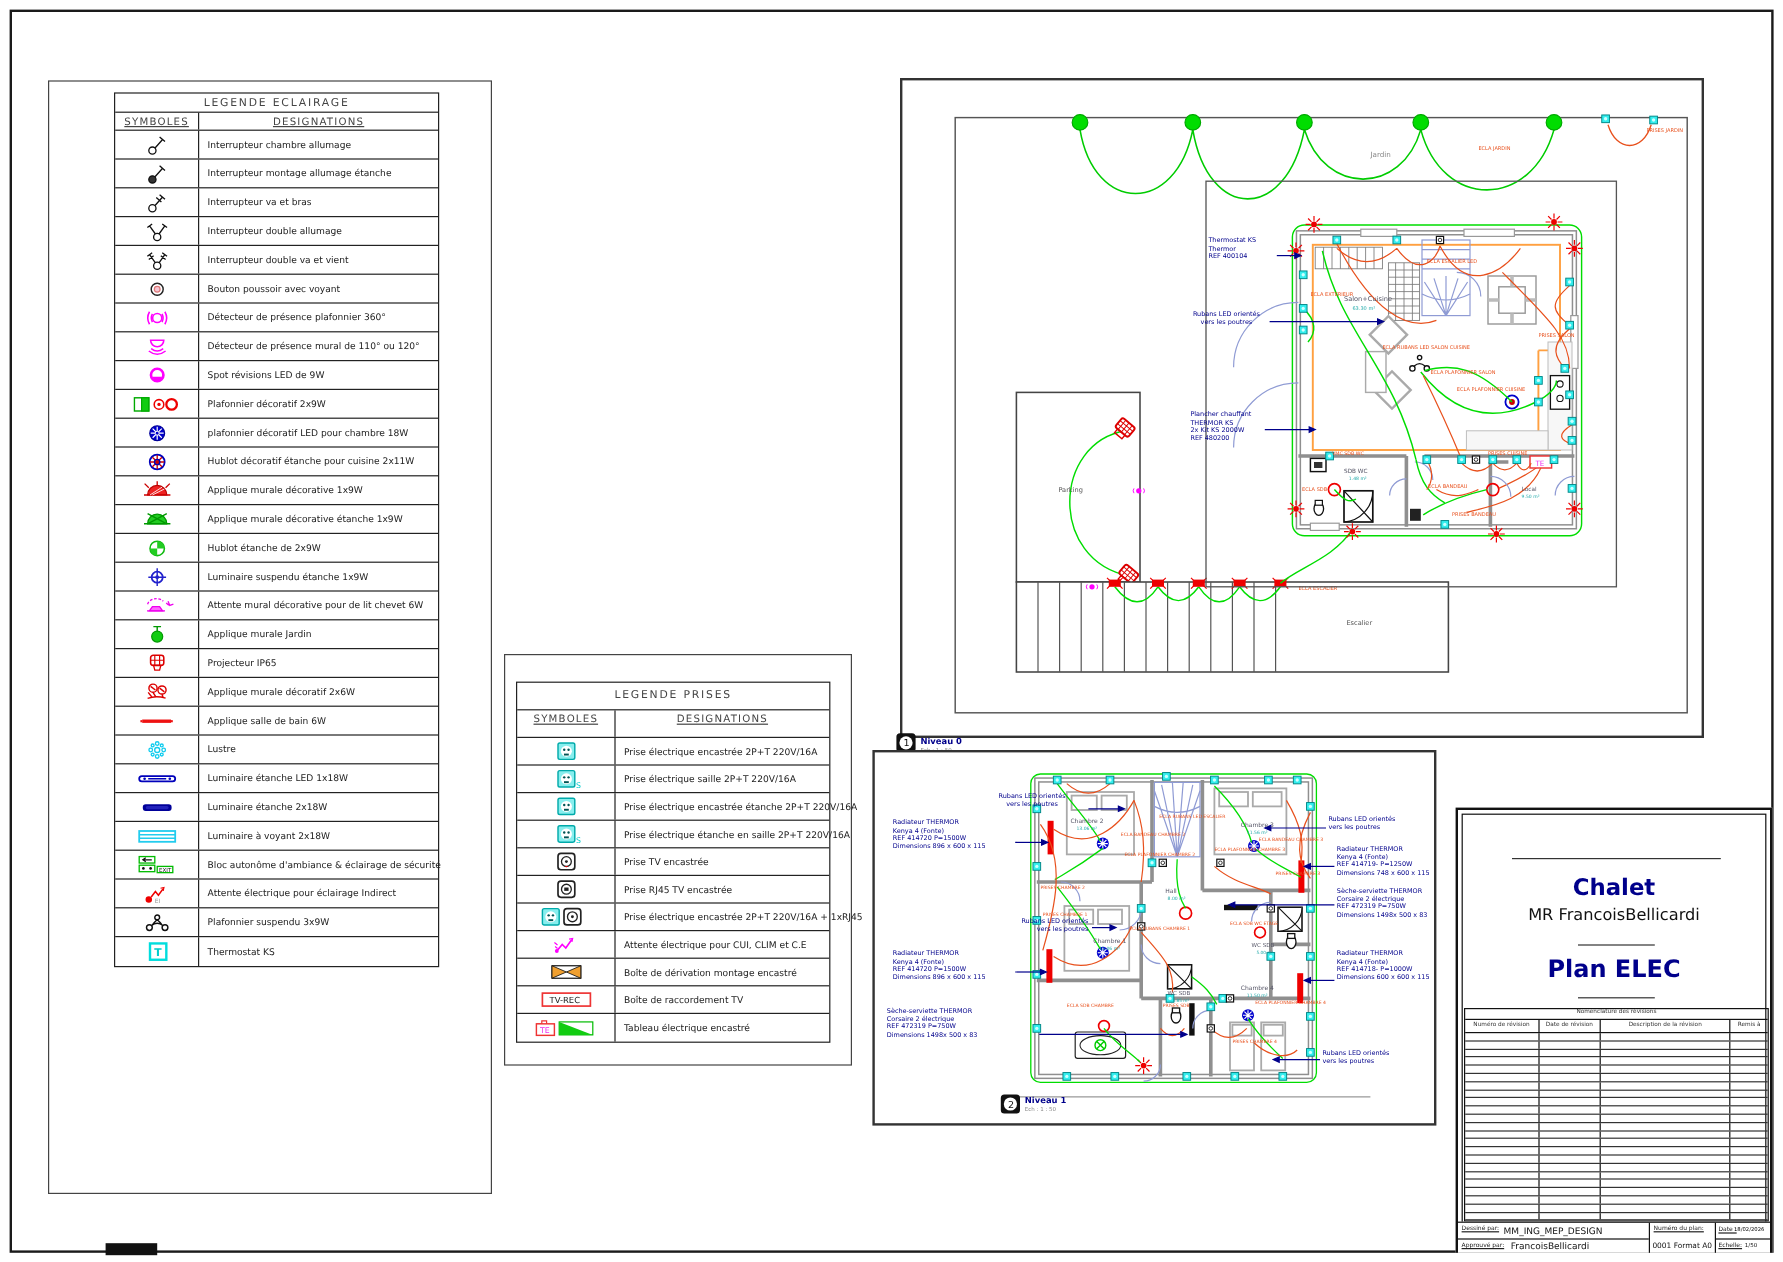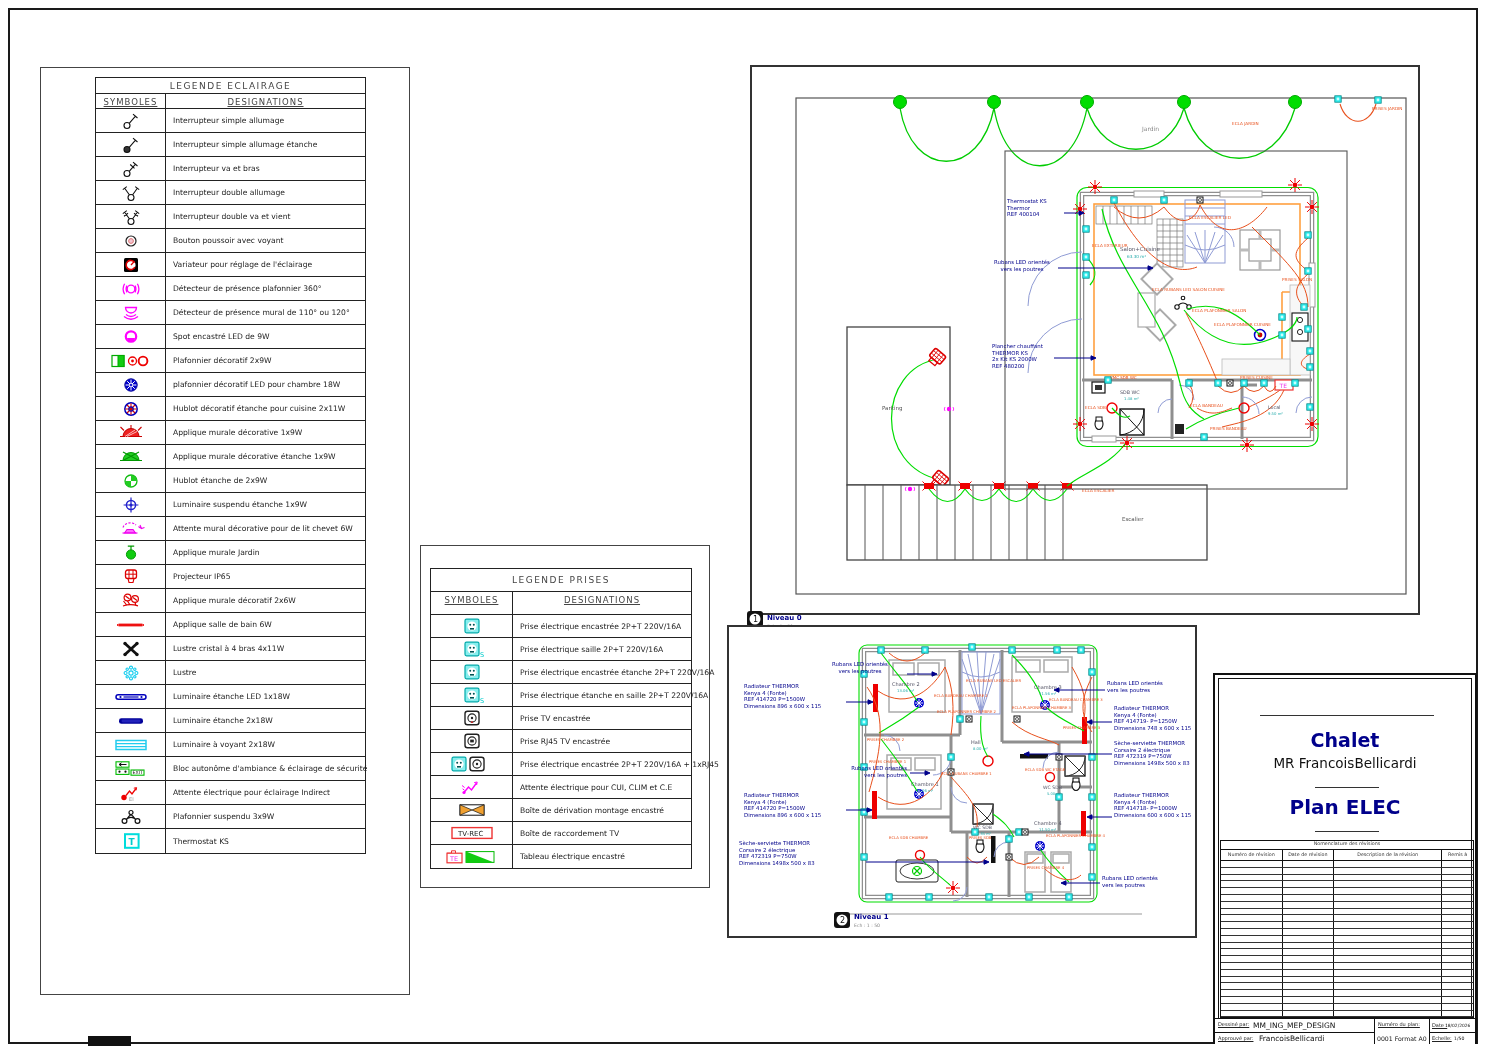"Interrupteur simple allumage" div.llab { text: simple -> chambre }
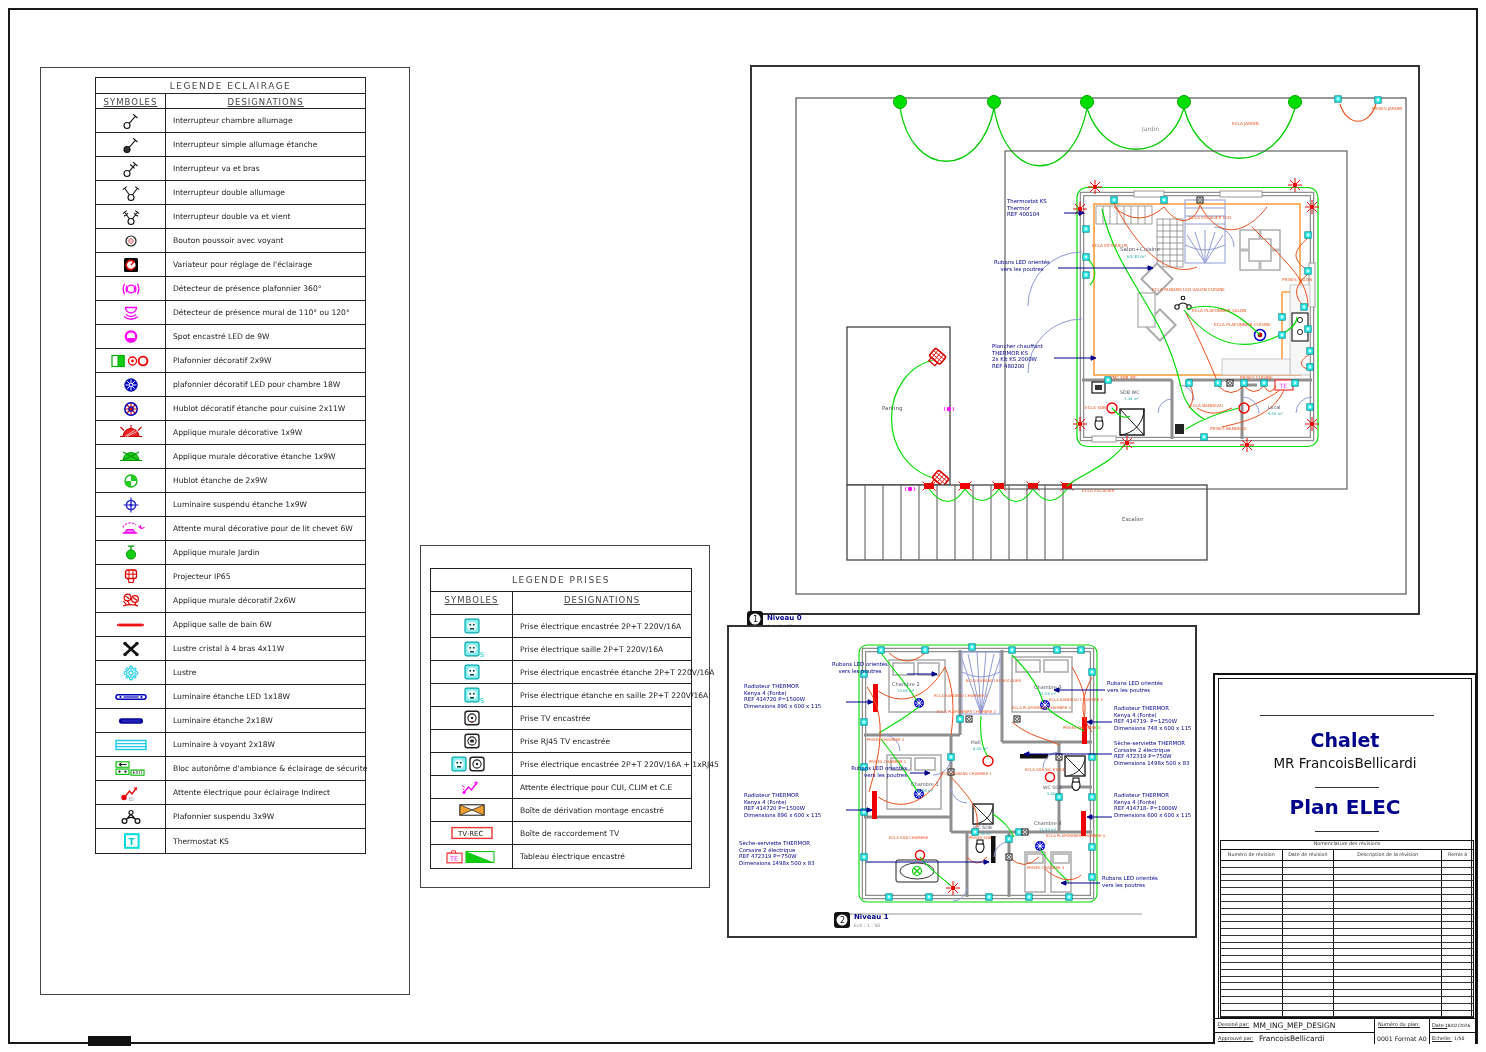"Interrupteur simple allumage étanche" div.llab { text: simple -> montage }
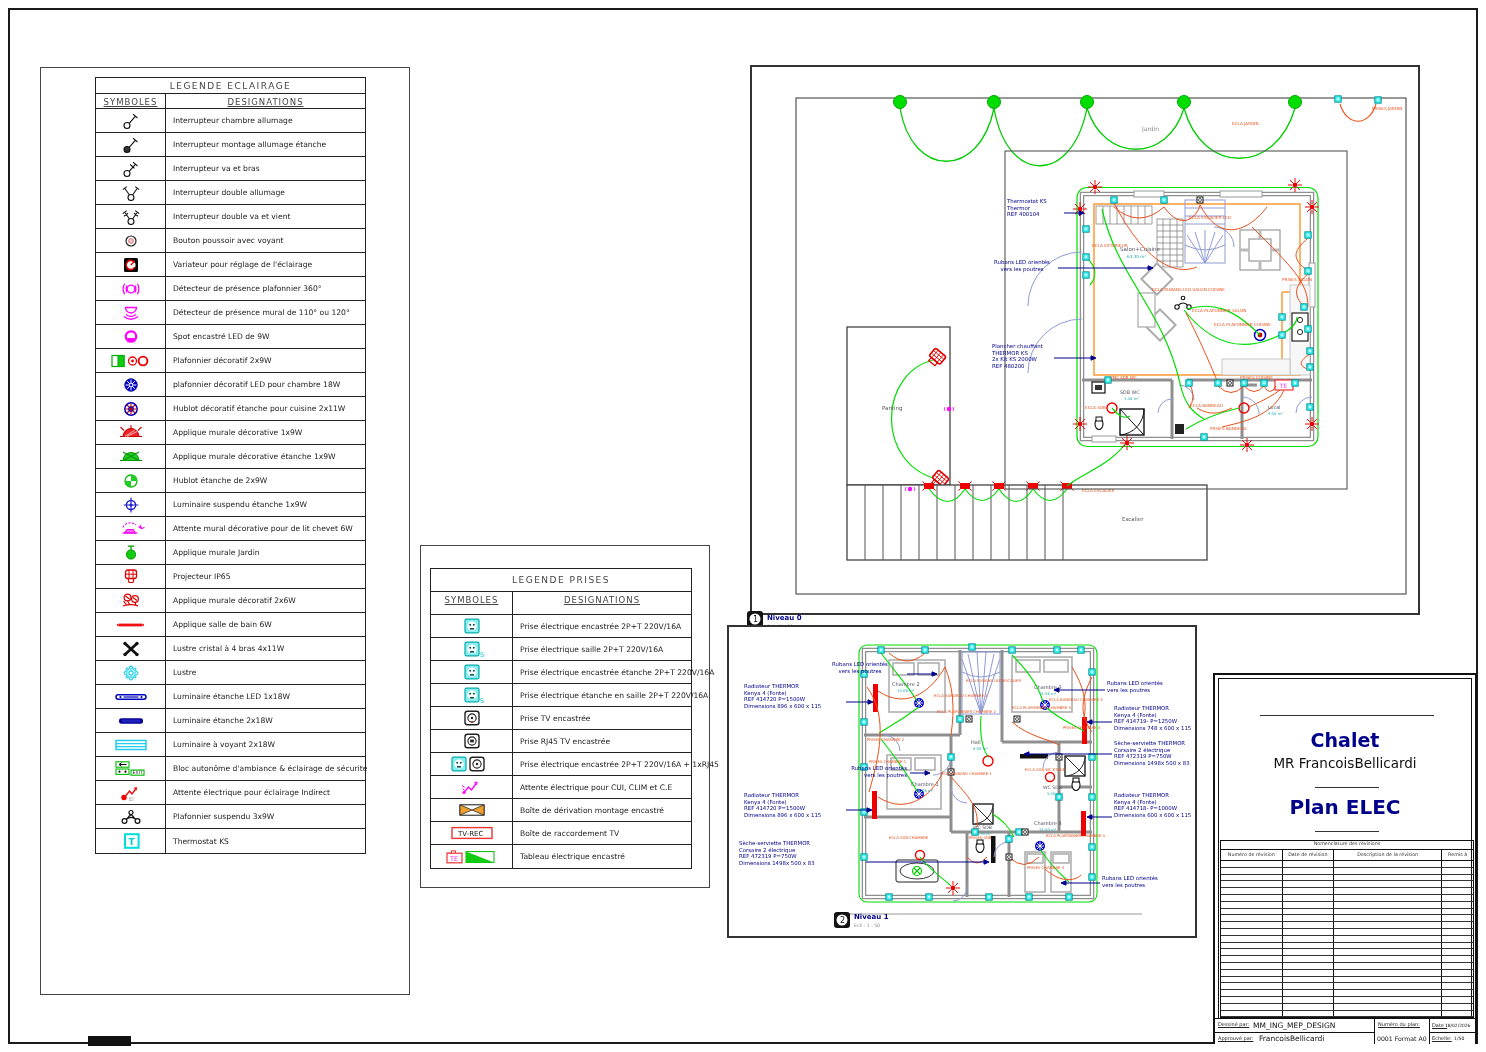"Variateur pour réglage de l'éclairage" div.lrow { html: <div> <div> <svg> <rect></rect> <circle></circle> <path></path> <path></path> </svg> </div> <div>Variateur pour réglage de l'éclairage</div> </div> -> none }
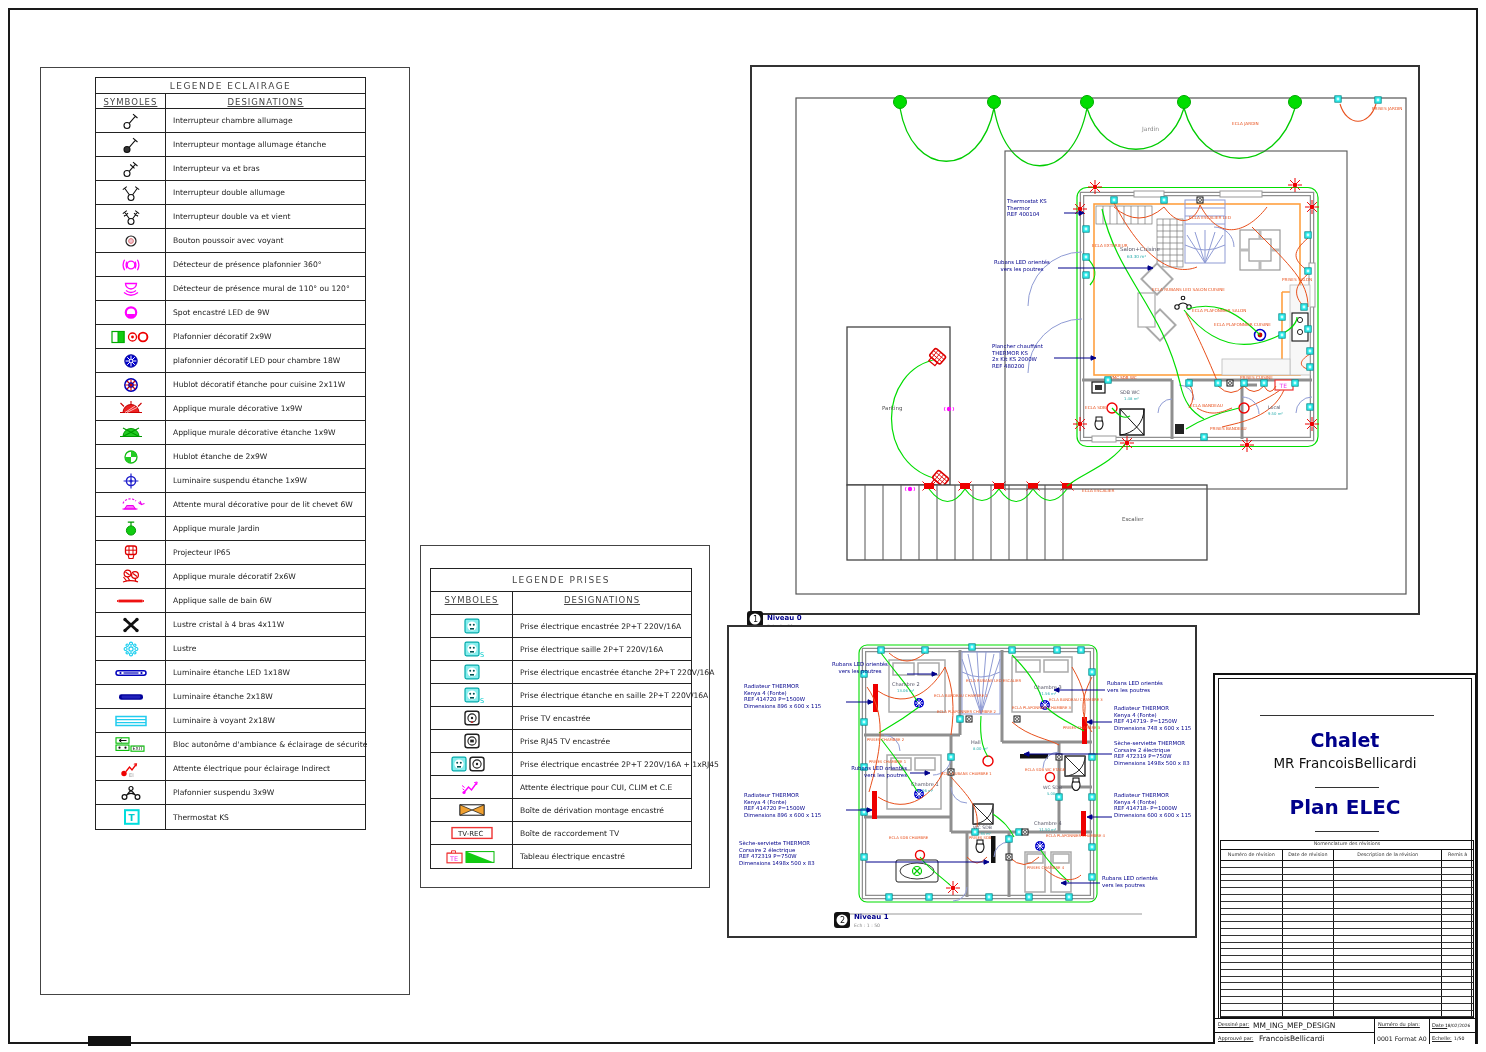"Spot encastré LED de 9W" div.llab { text: encastré -> révisions }
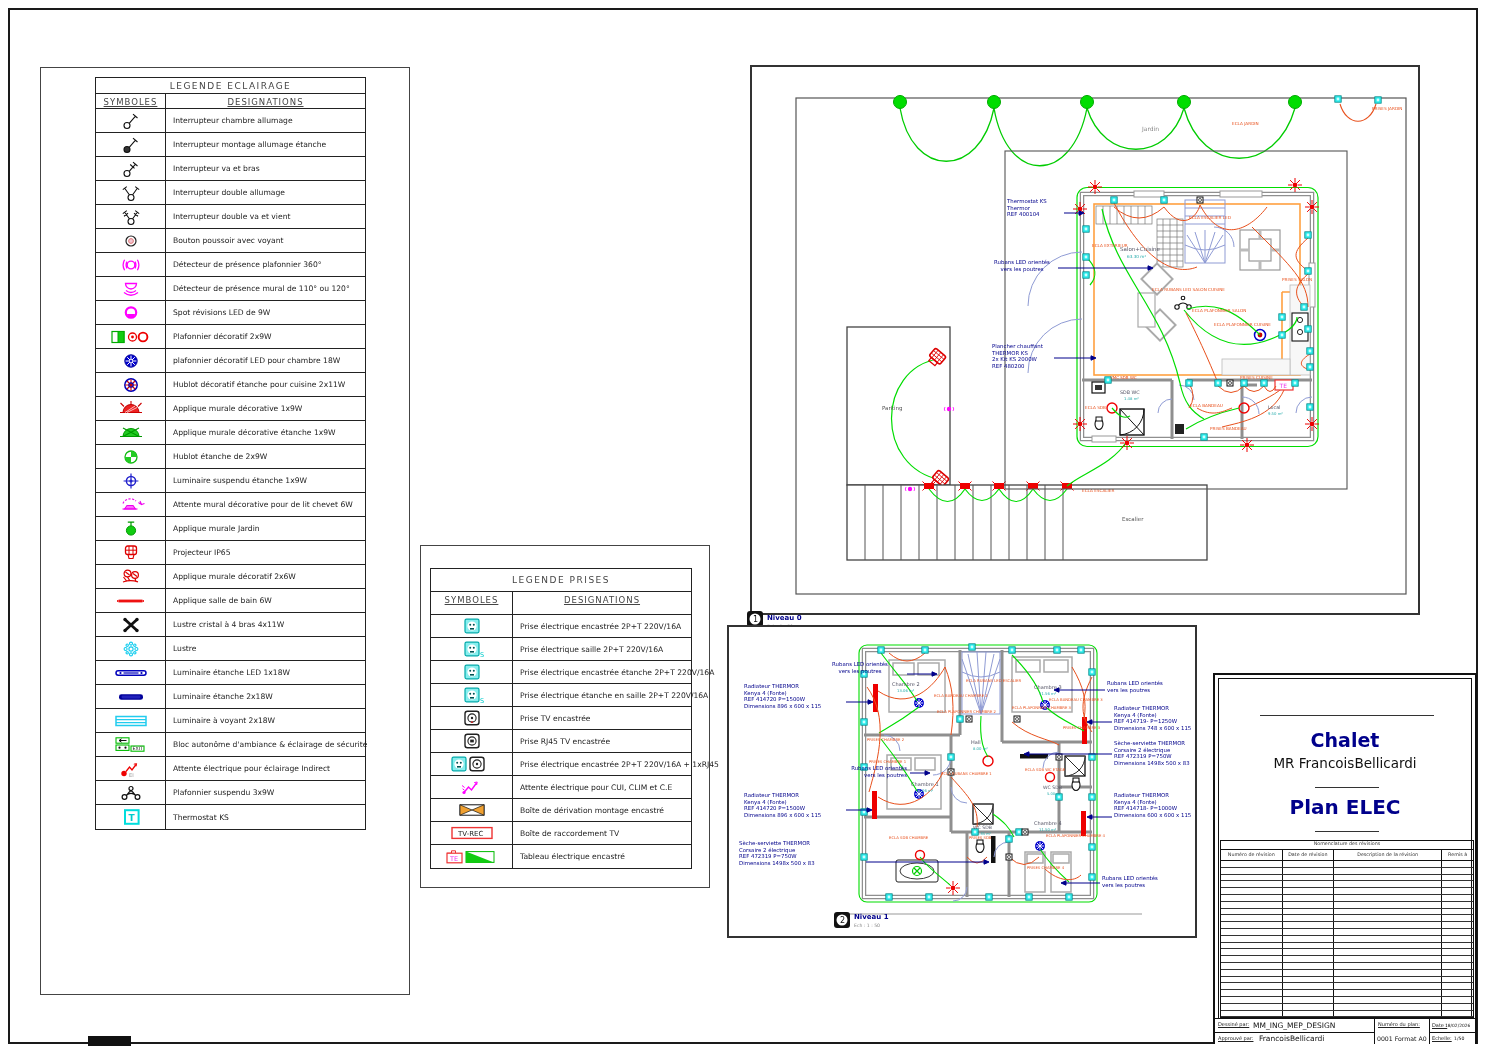"Lustre cristal à 4 bras" div.lrow { html: <div> <div> <svg> <path></path> <g> <circle></circle> <circle></circle> <circle></circle> <circle></circle> </g> </svg> </div> <div>Lustre cristal à 4 bras 4x11W</div> </div> -> none }
